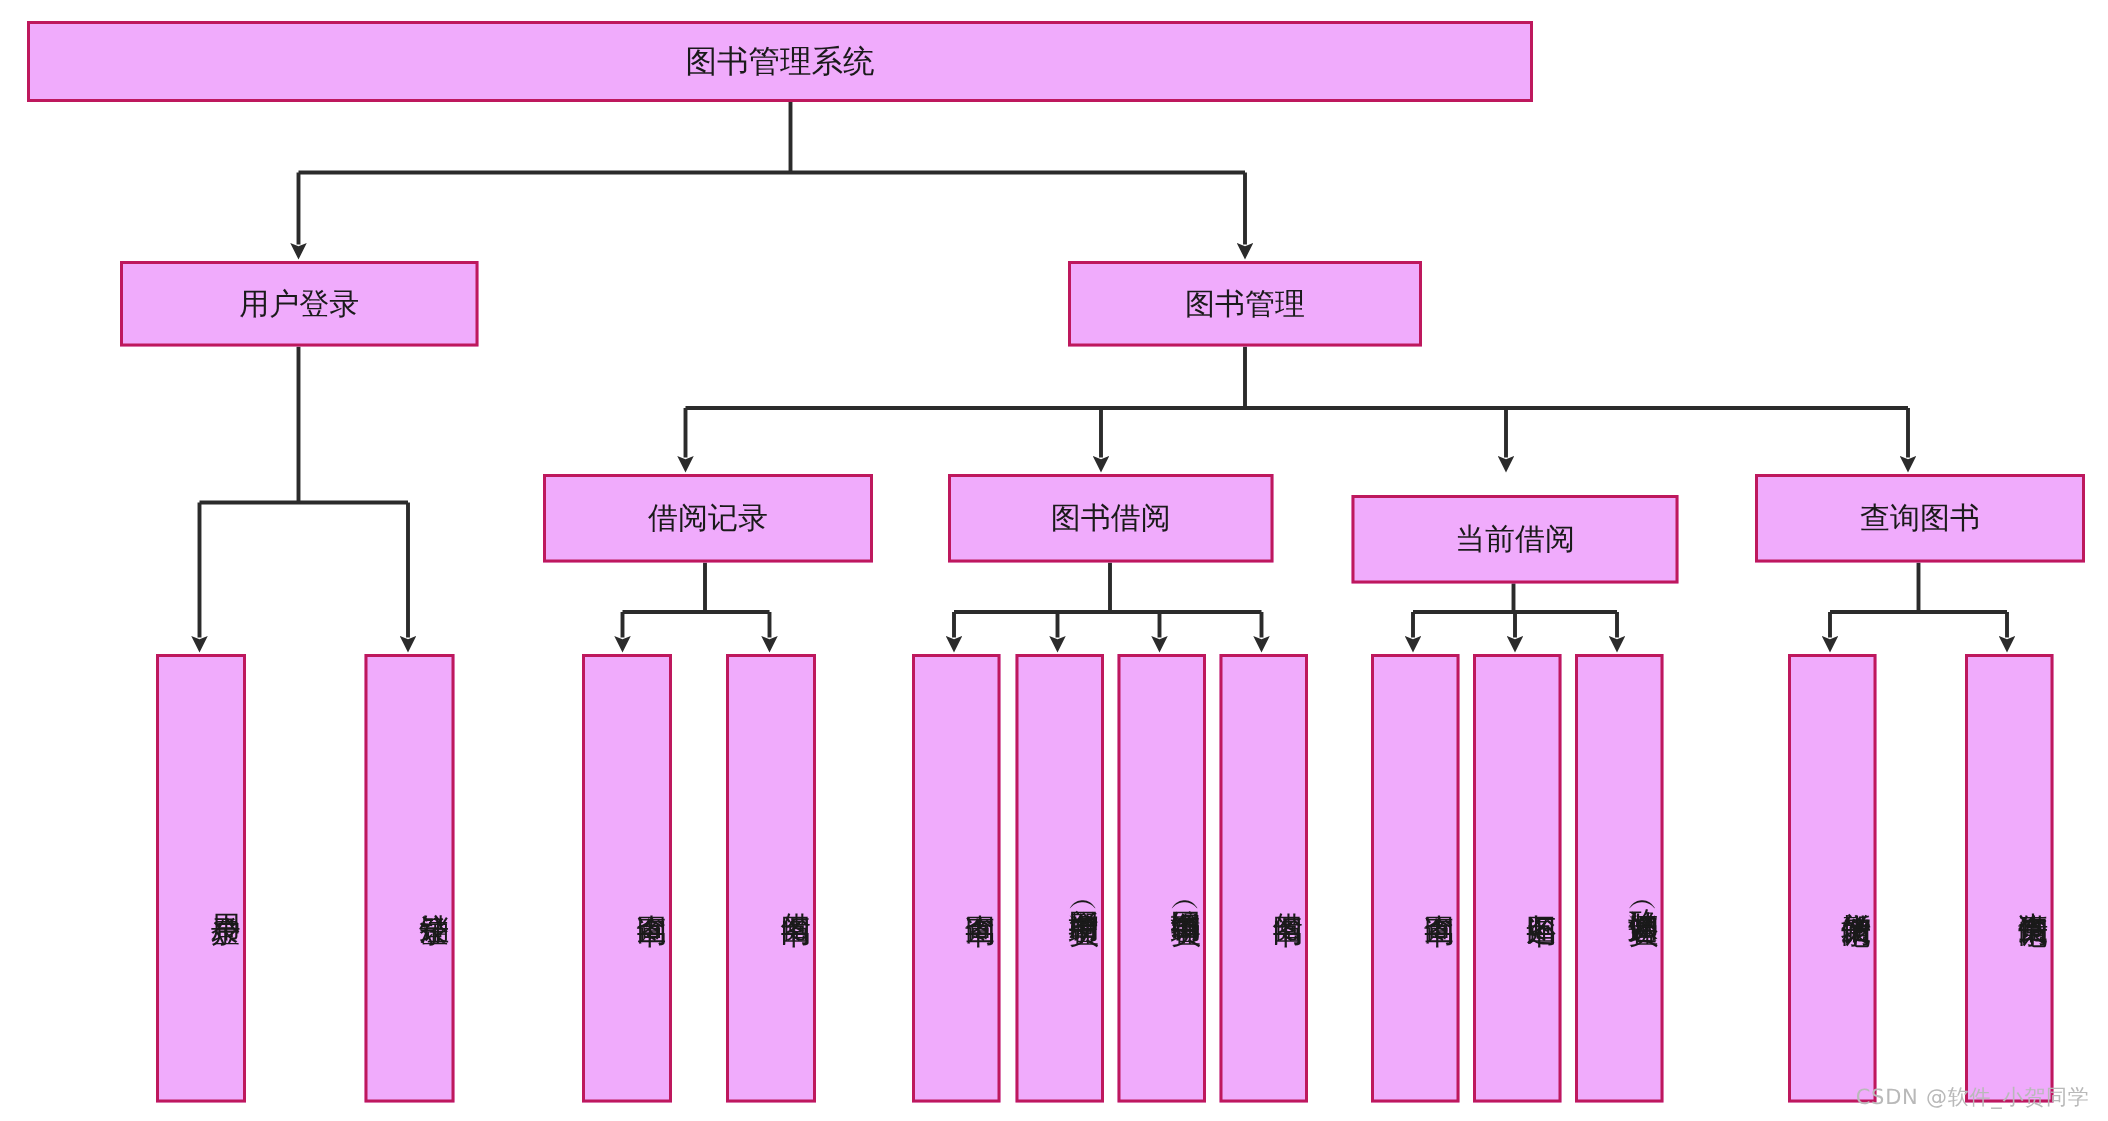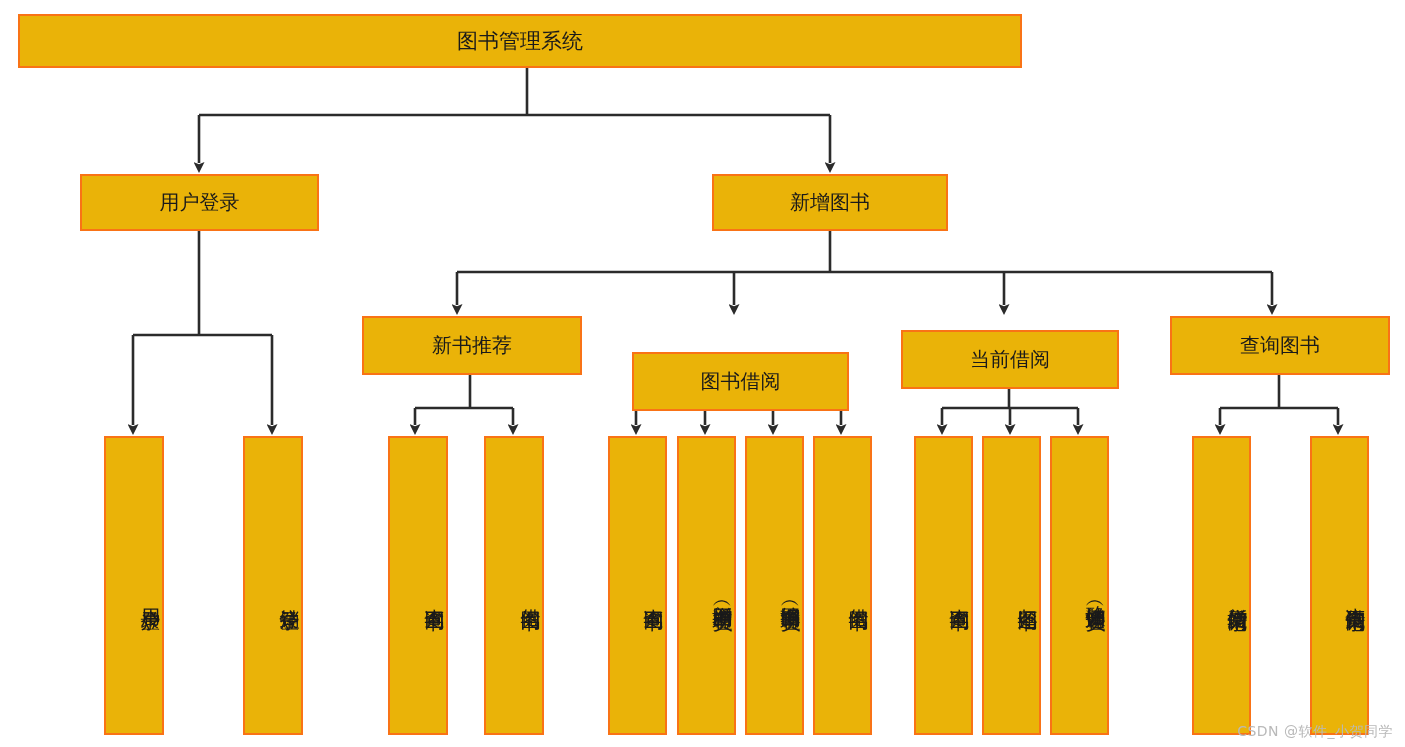"图书管理系统" .node { background: #eab308 -> #f0abfc; border: 2px solid #f97316 -> 2px solid #be185d }
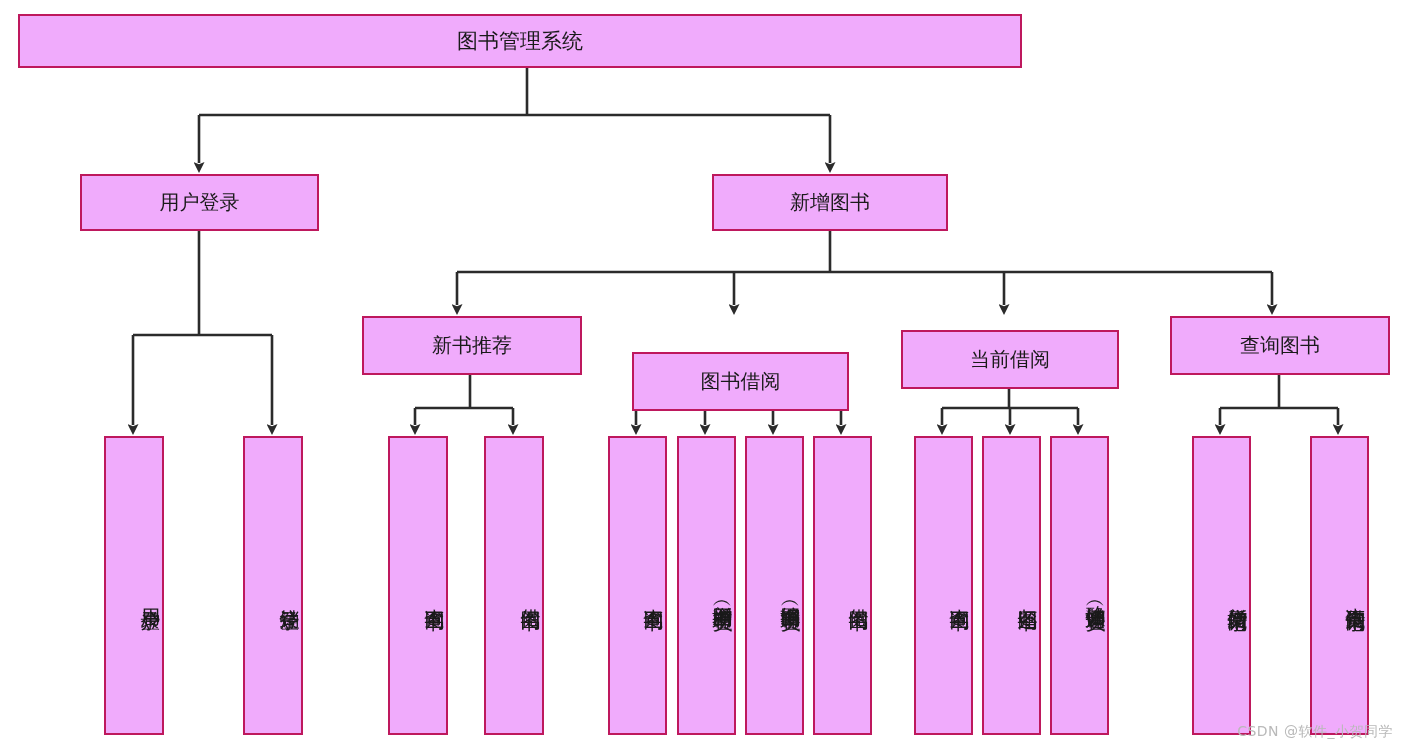"新增图书" div.node { text: 新增图书 -> 图书管理 }
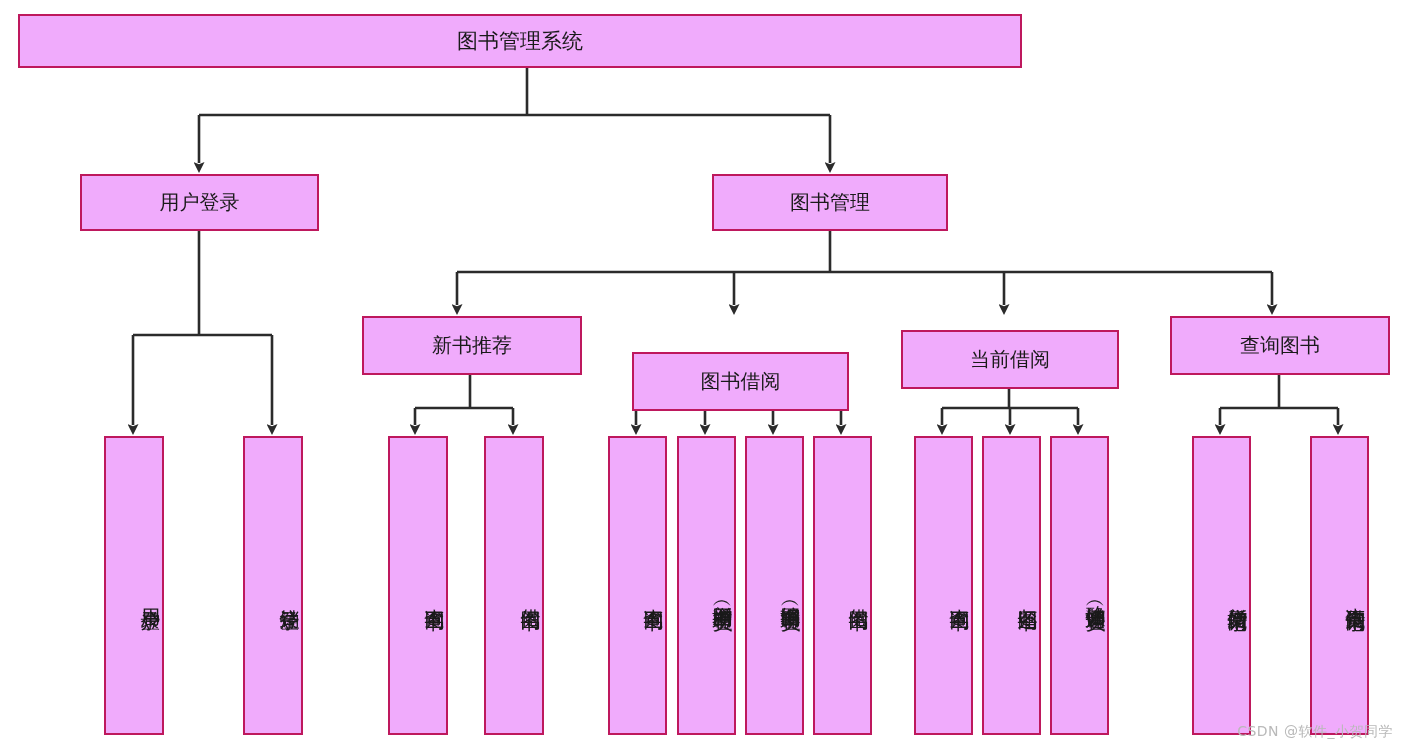"新书推荐" div.node { text: 新书推荐 -> 借阅记录 }
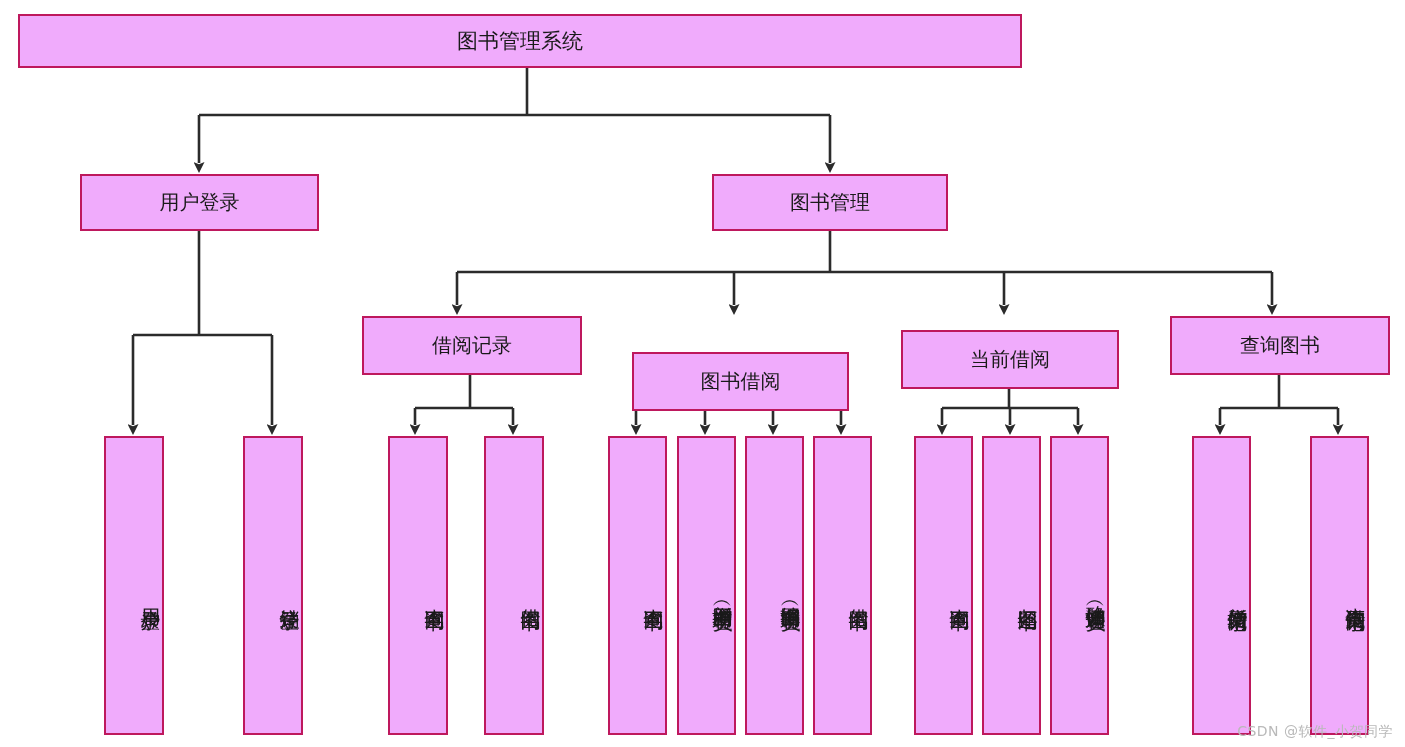"图书借阅" div.node { margin-top: 36px -> none }
